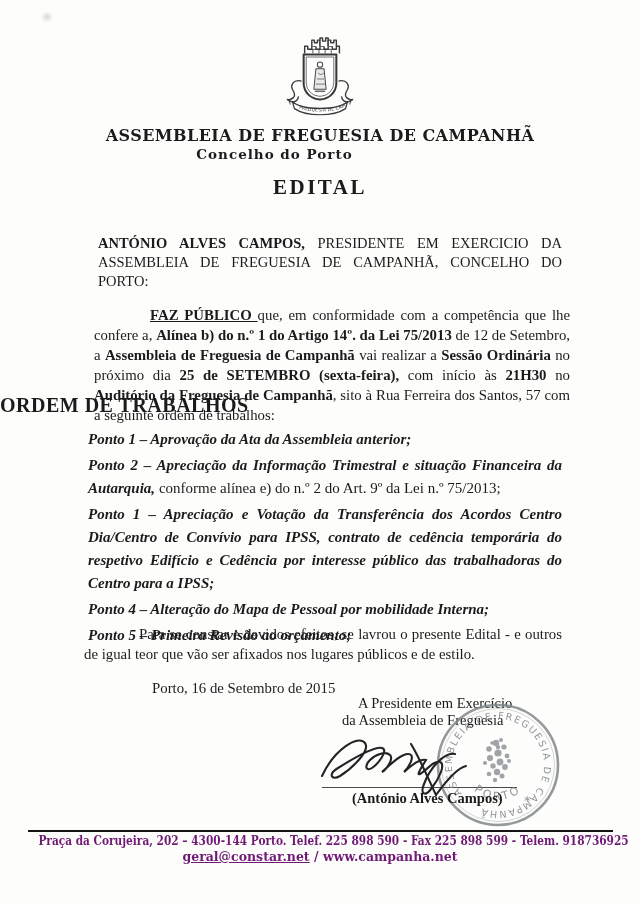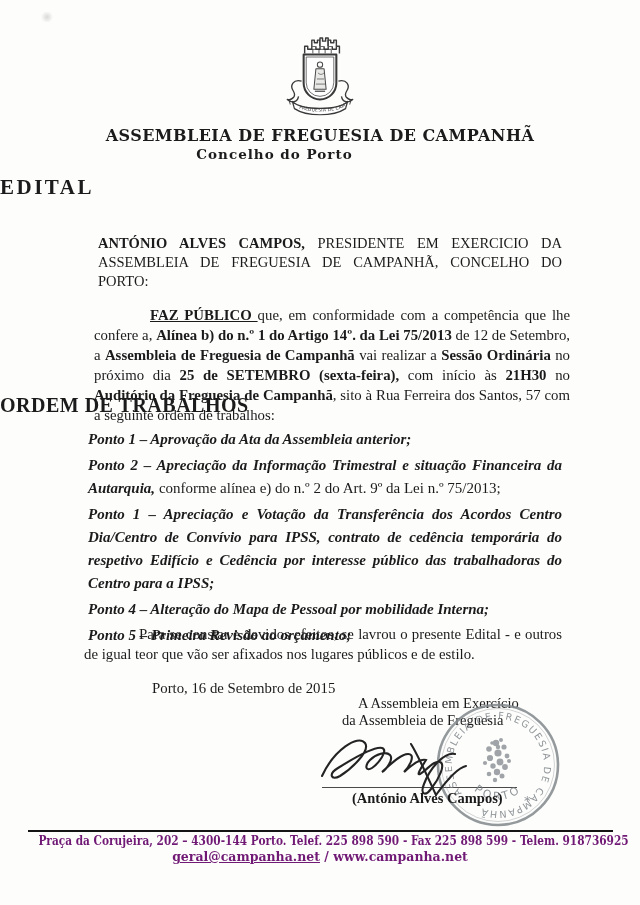"EDITAL" .doc-title { text-align: left -> center }
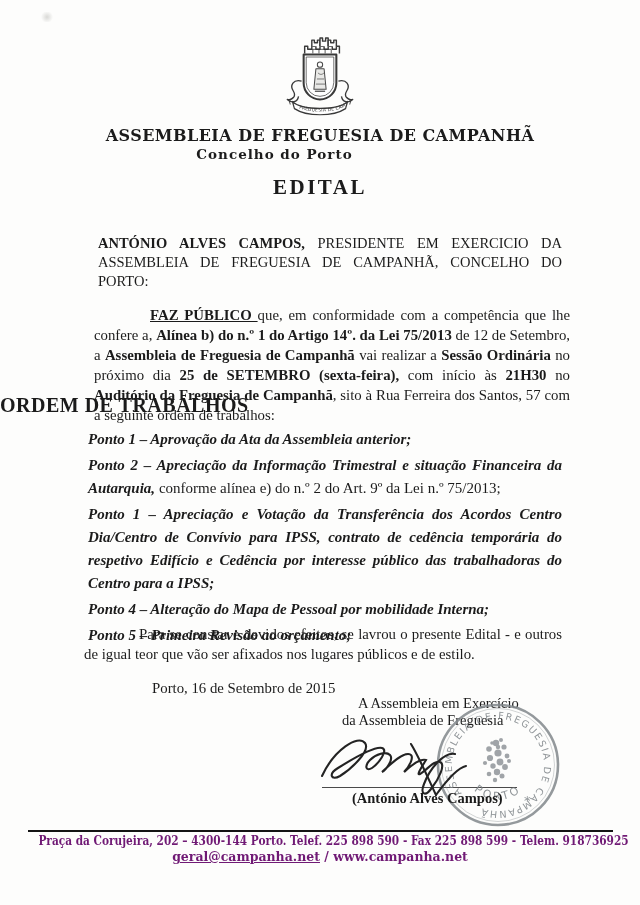"A Assembleia em Exercício" div.r1 { text: Assembleia -> Presidente }
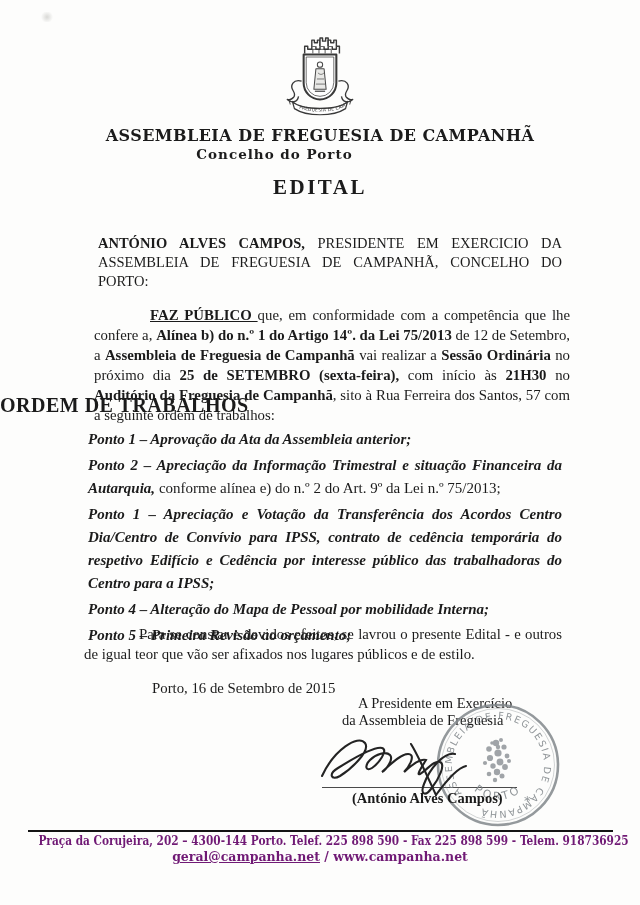"geral@campanha.net" span { text: geral@campanha.net -> geral@constar.net }
